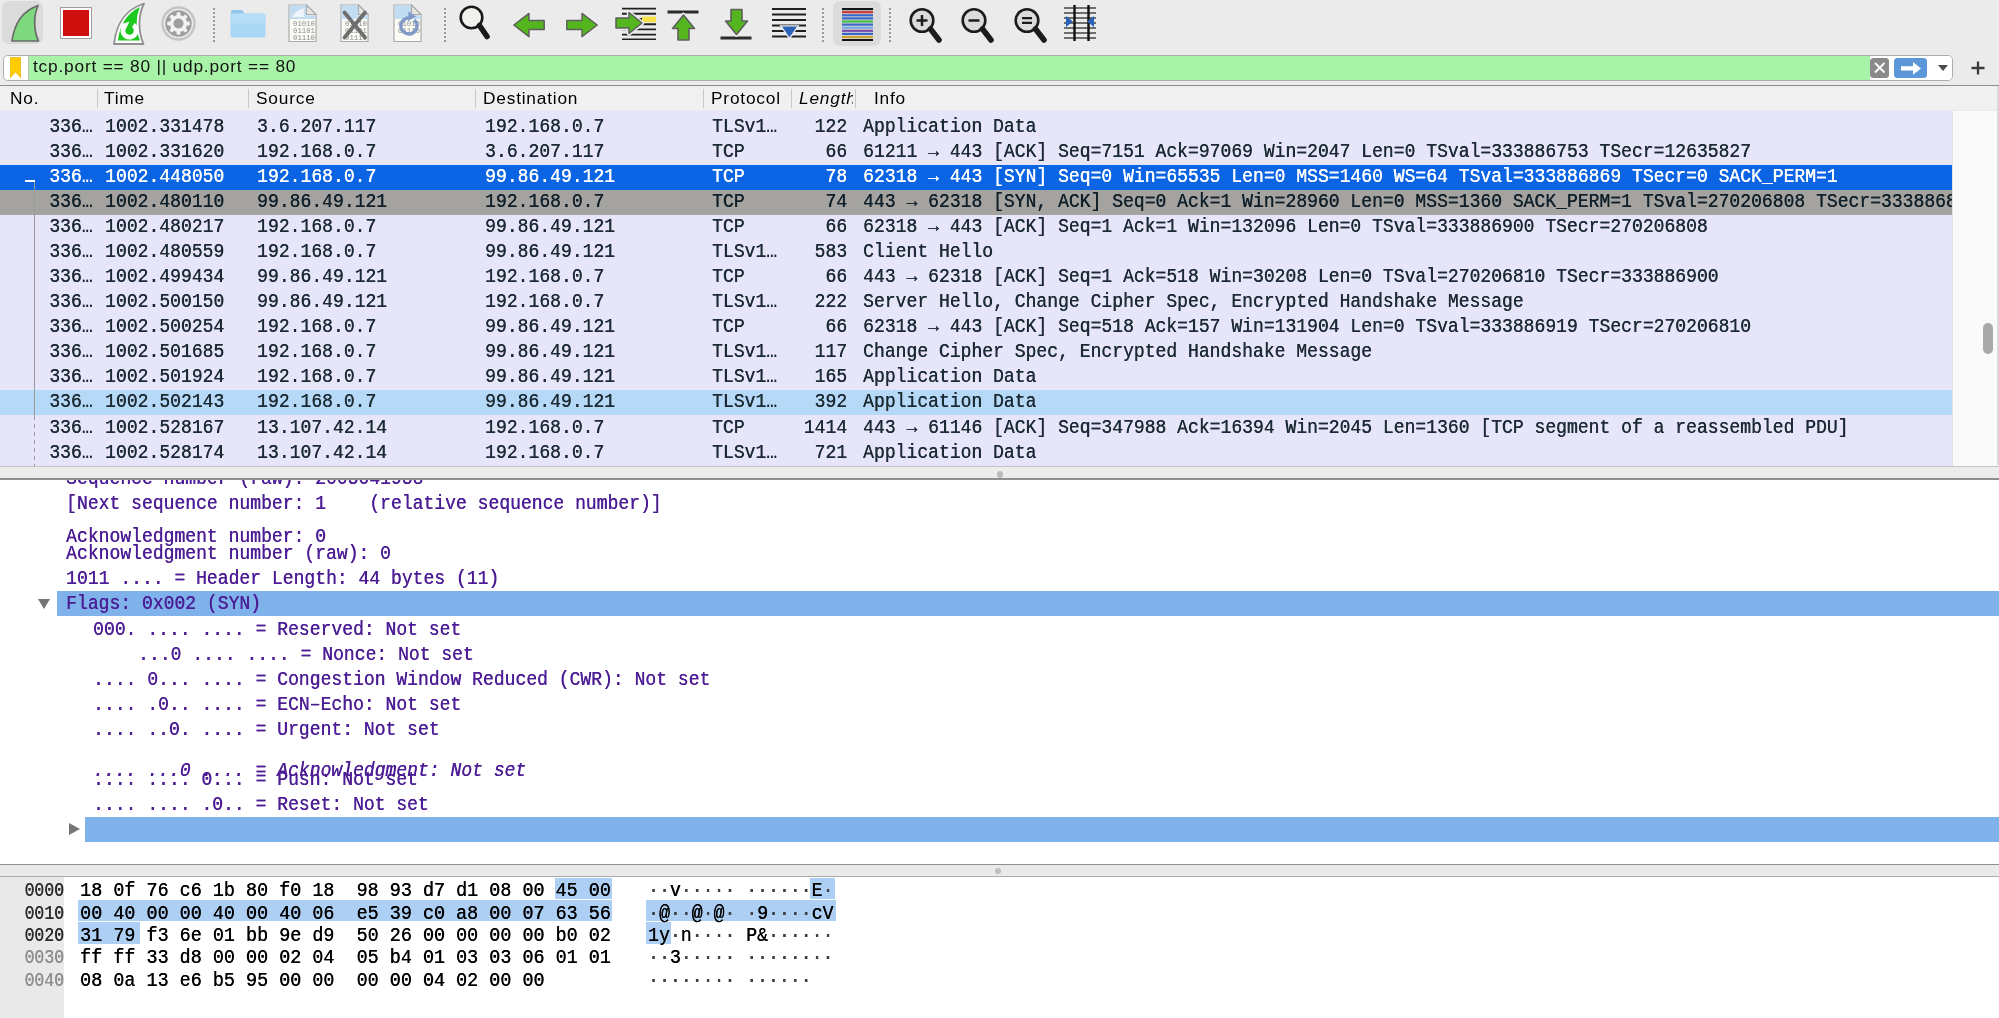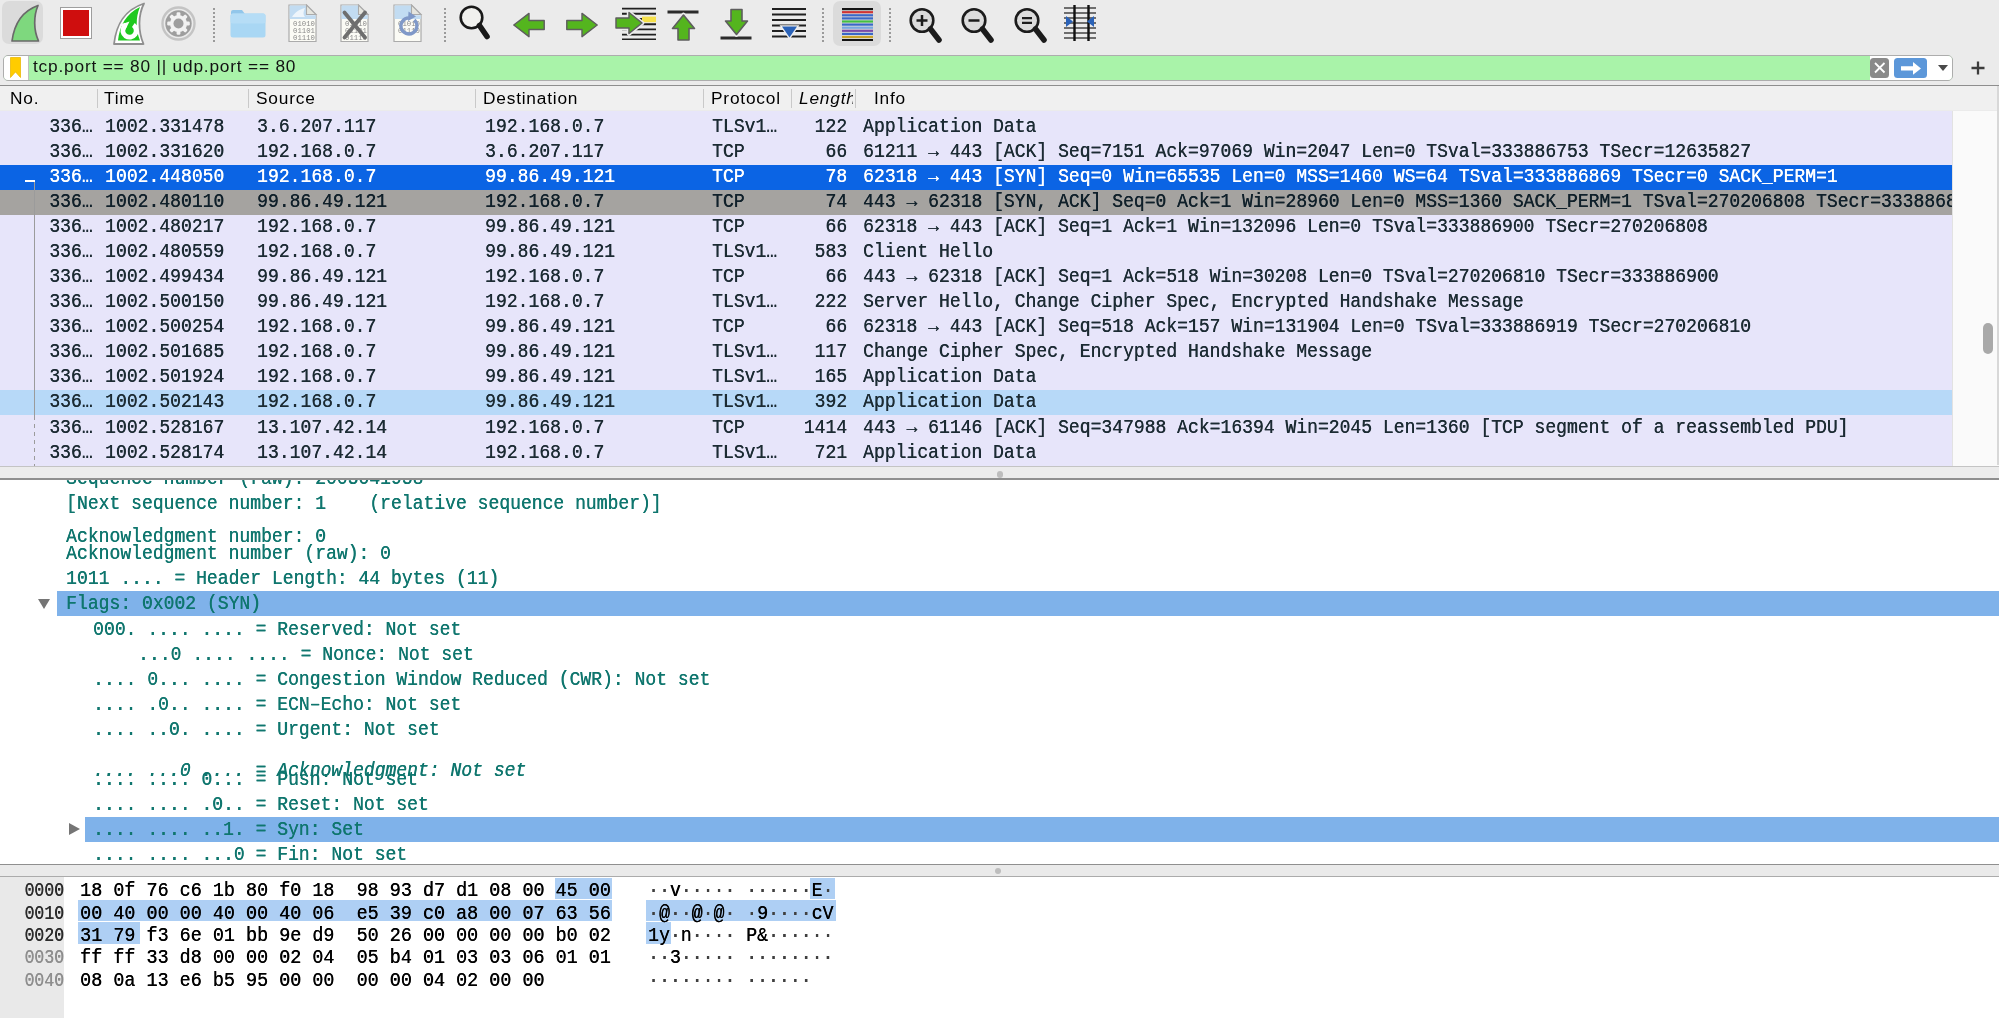"[Next sequence number: 1 (relative" div.ab { color: #0f766e -> #4c1d95 }
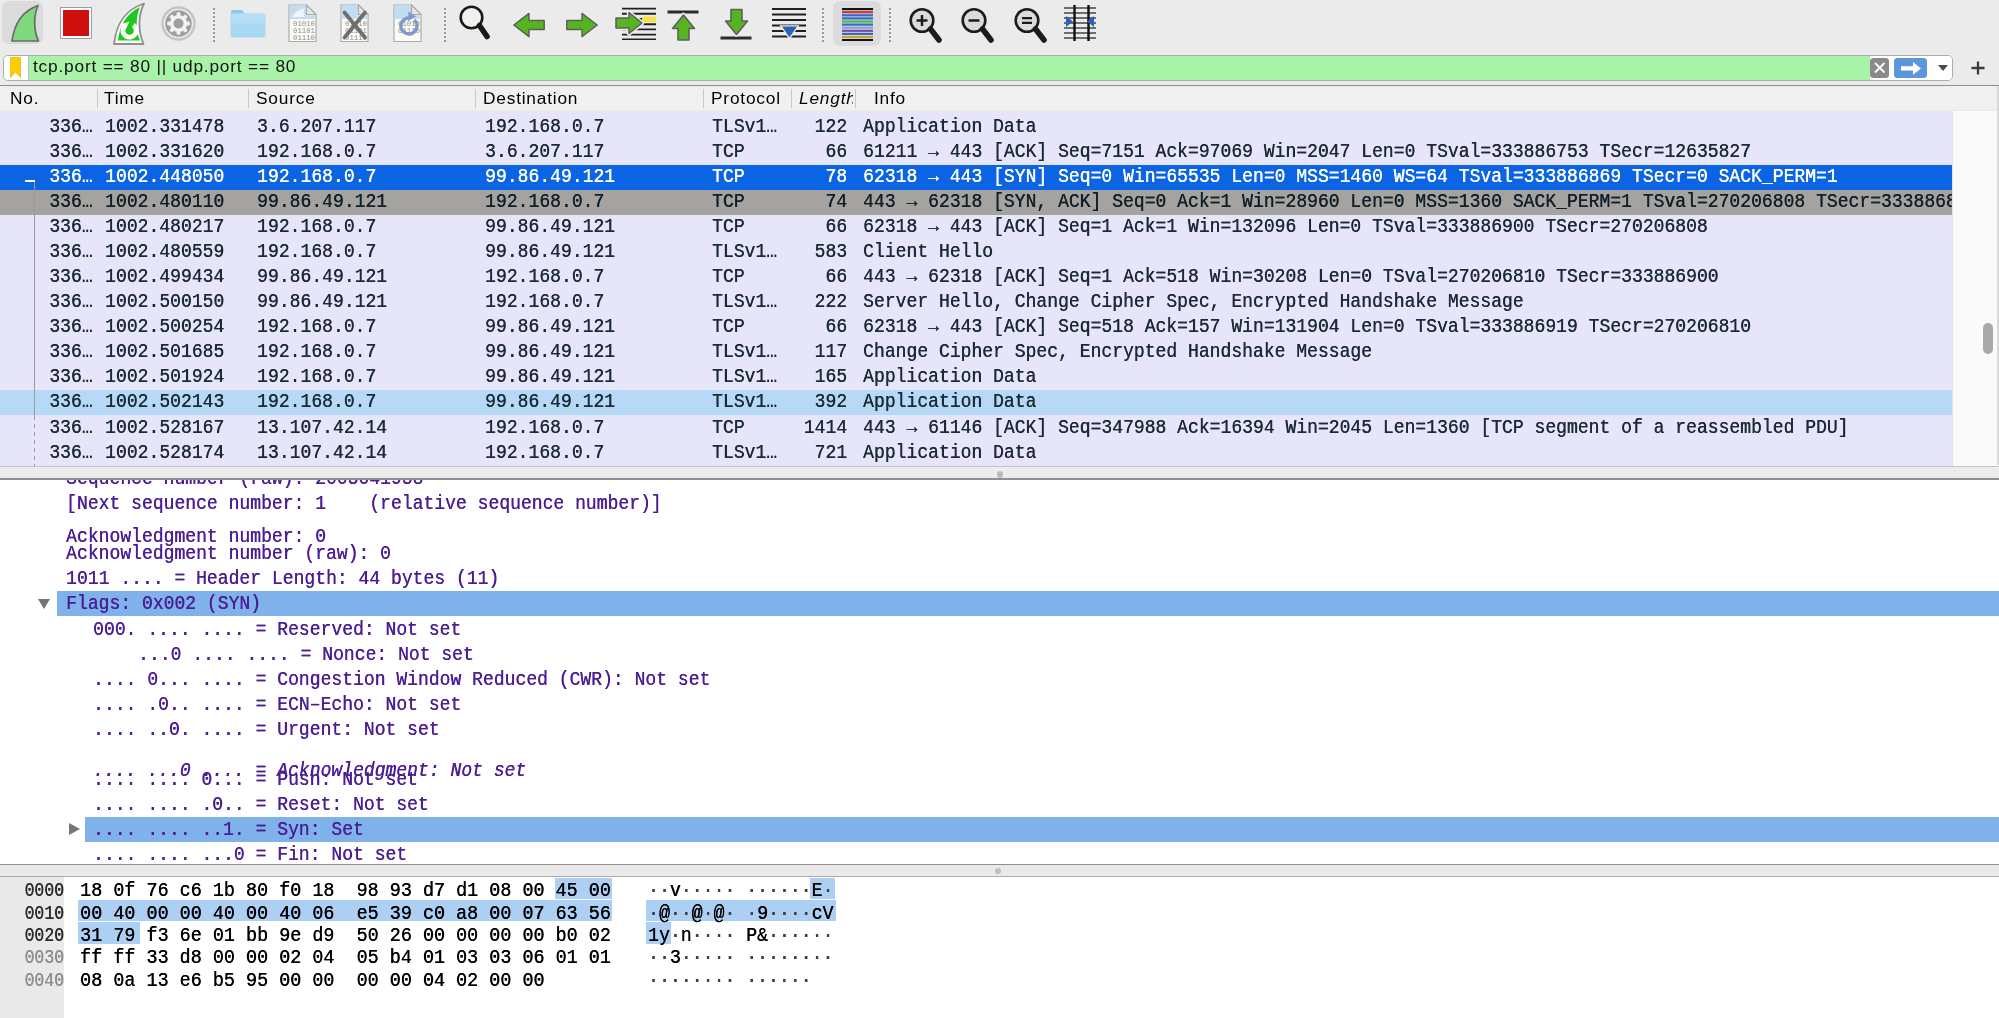".... .... ..1. = Syn:" div.dl { html: <div><span>.... .... ..1. = Syn: Set</span></div> -> none }
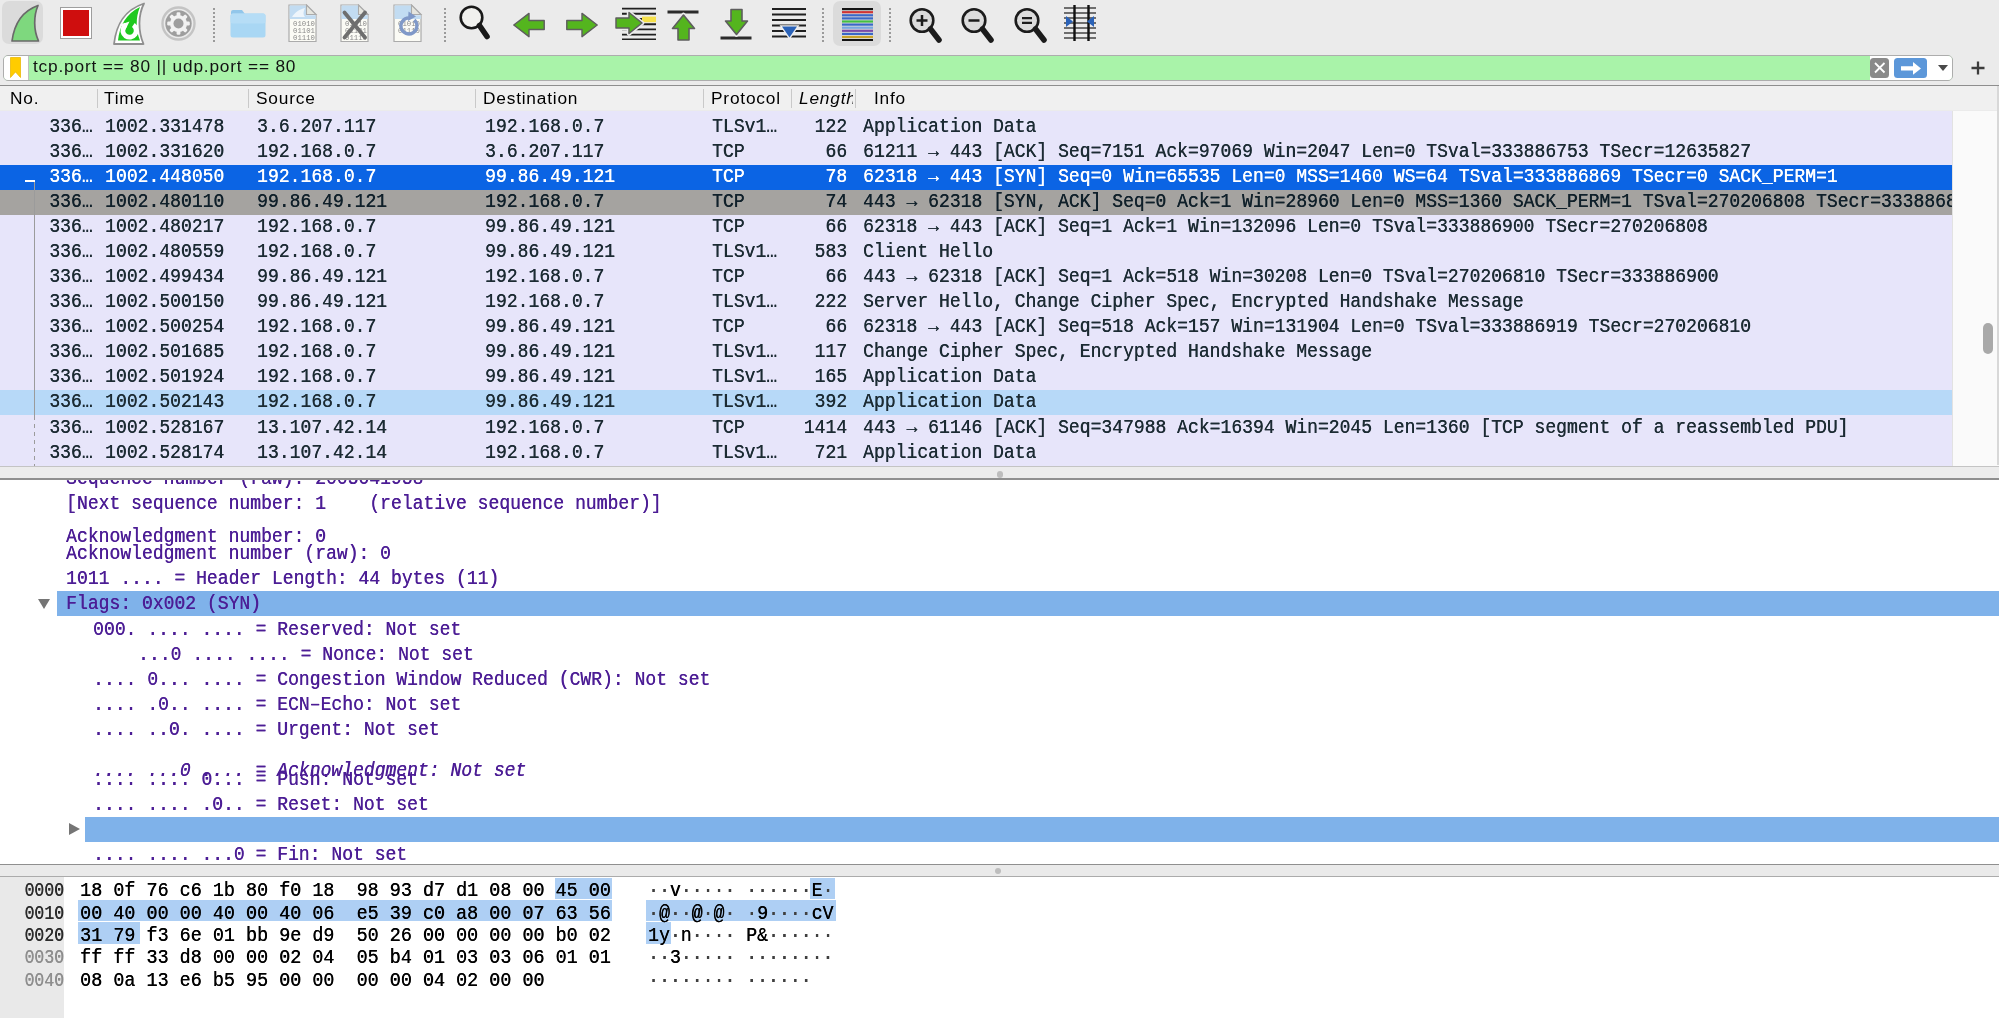".... .... ...0 = Fin:" div.dl { html: <div><span>.... .... ...0 = Fin: Not set</span></div> -> none }
